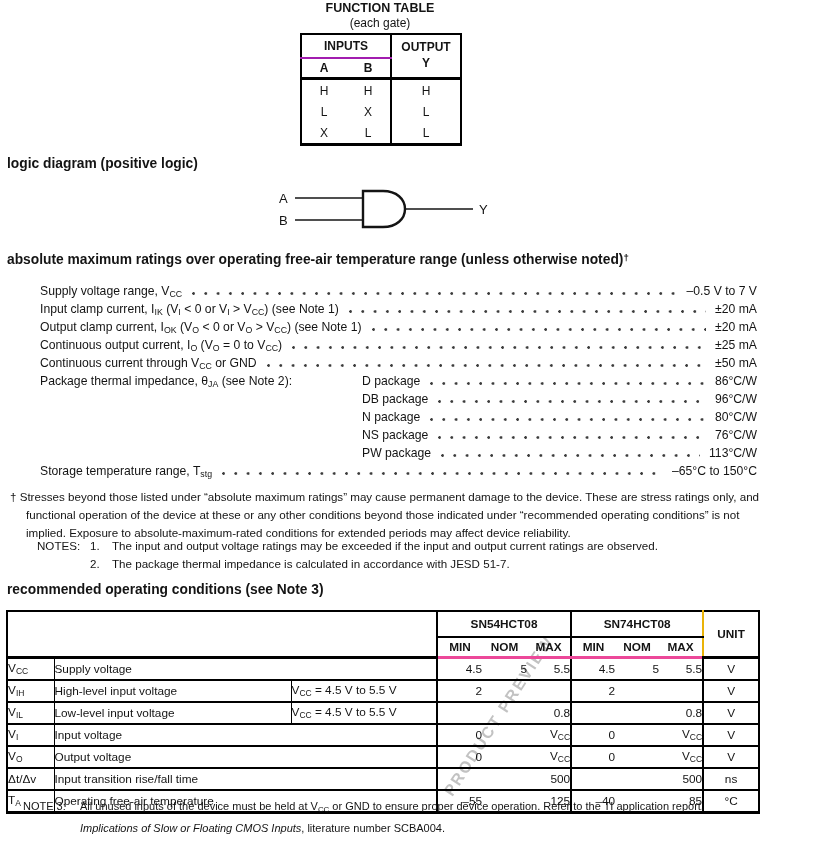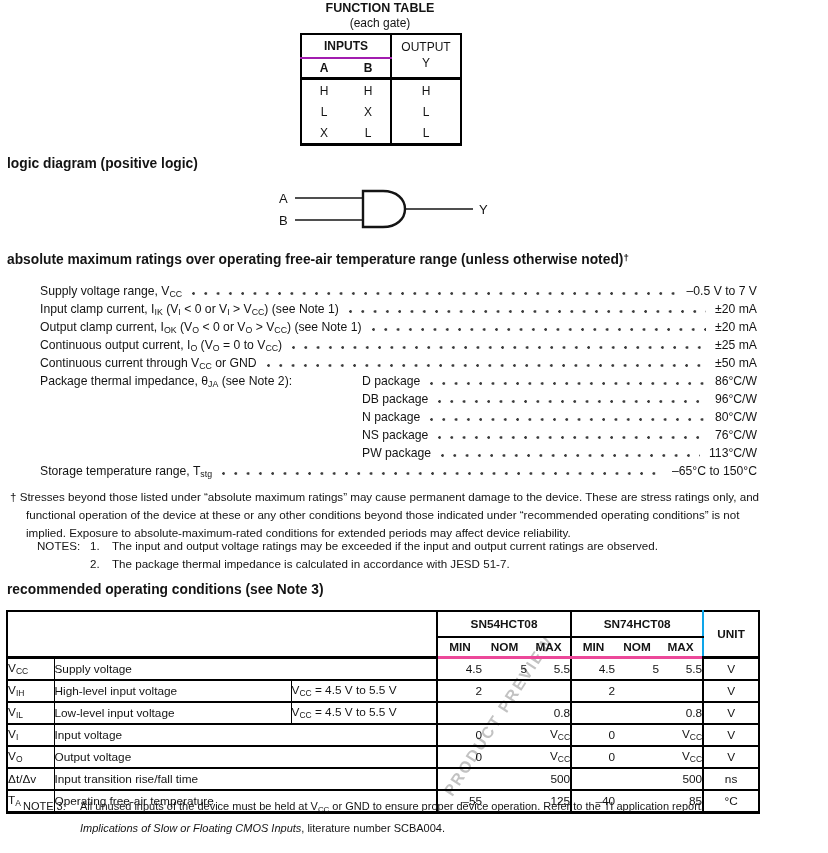"OUTPUT" .ft-out { font-weight: normal -> bold }
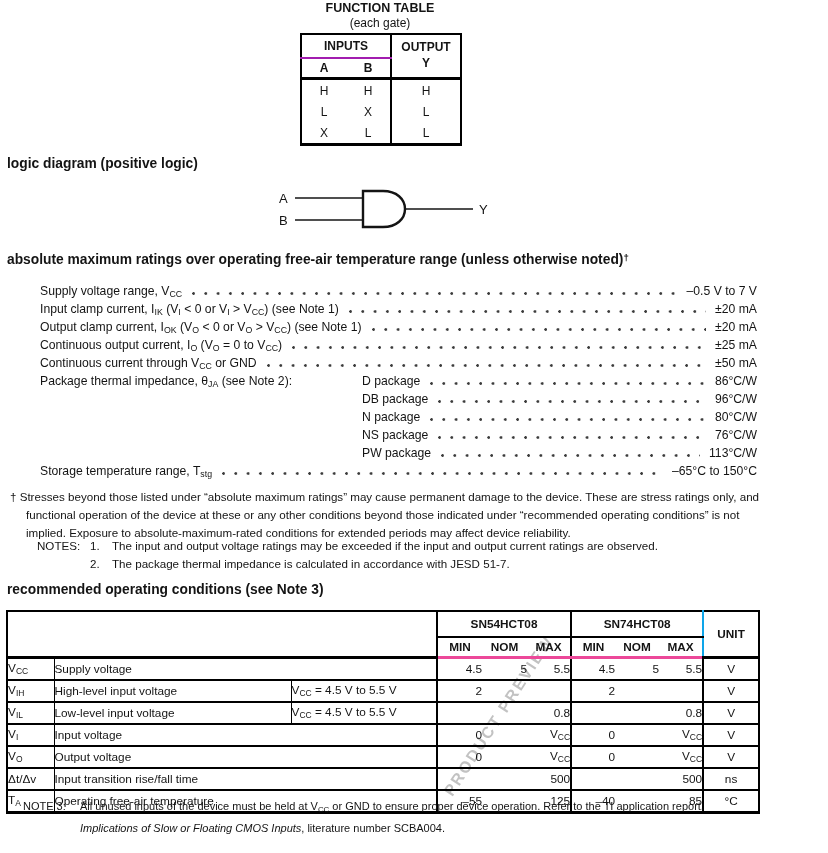"UNIT" .h-unit { border-left: 2px solid #0ea5e9 -> 2px solid #eab308 }
